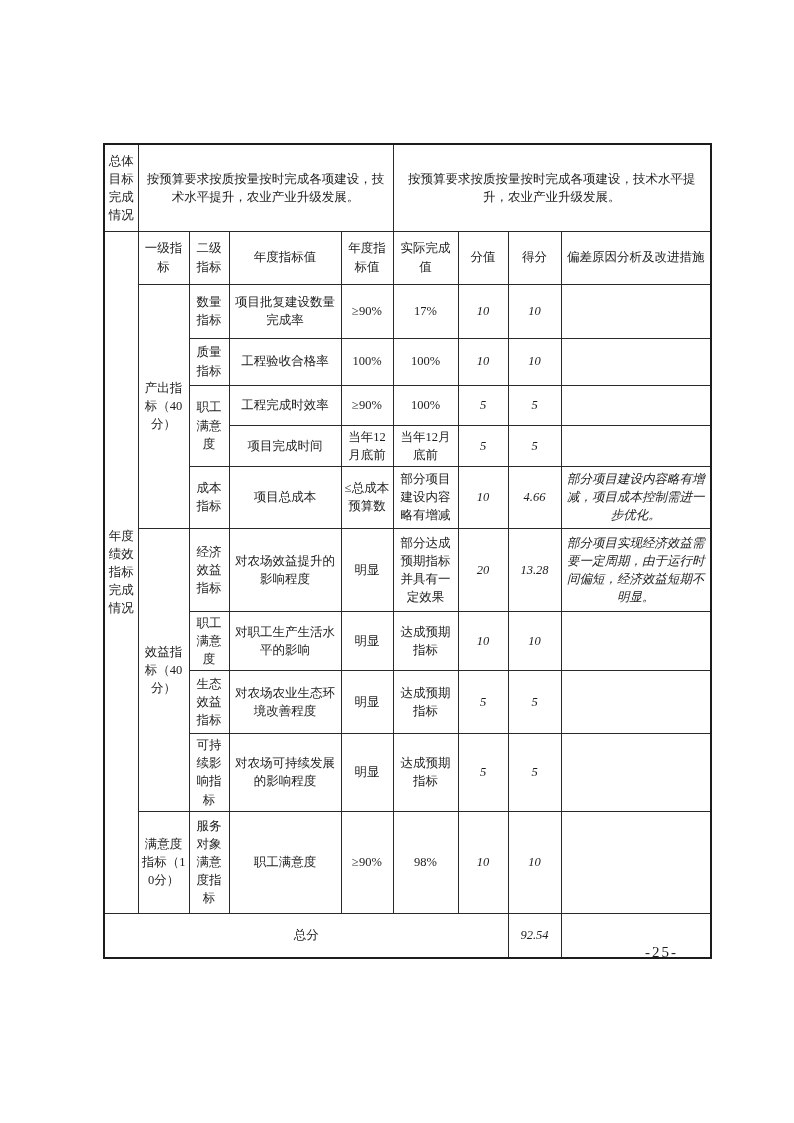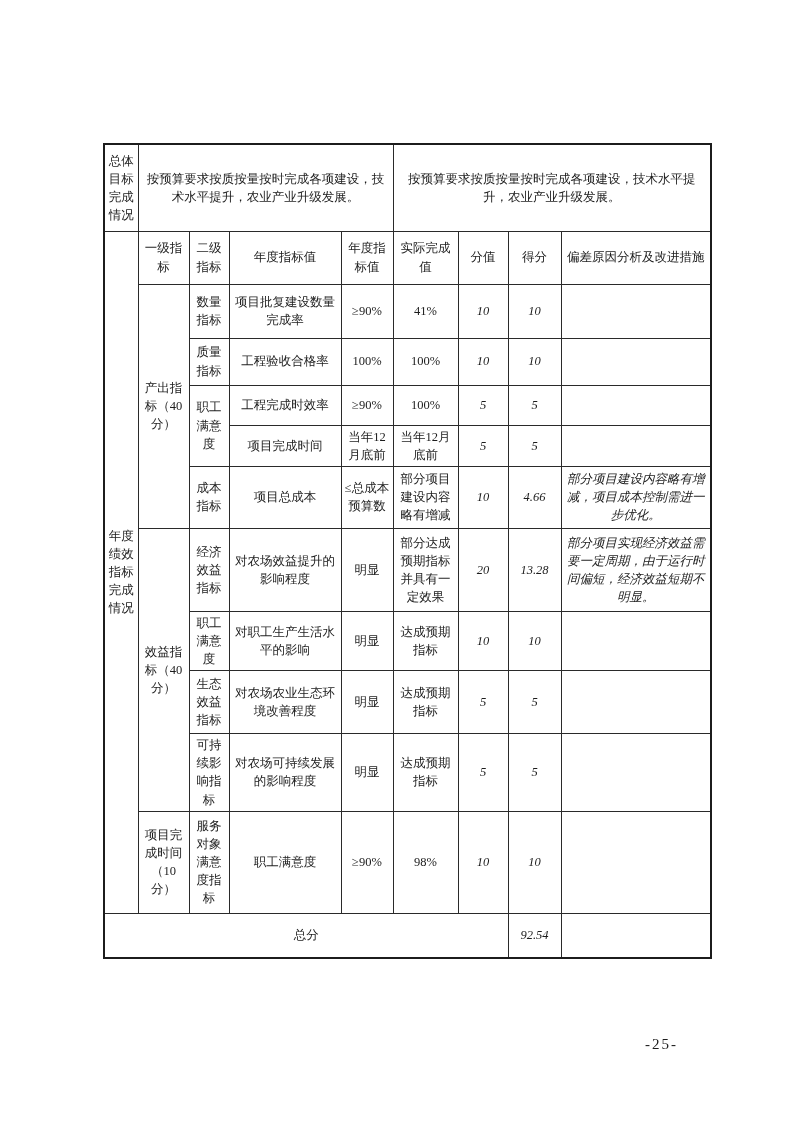"41%" td { text: 41% -> 17% }
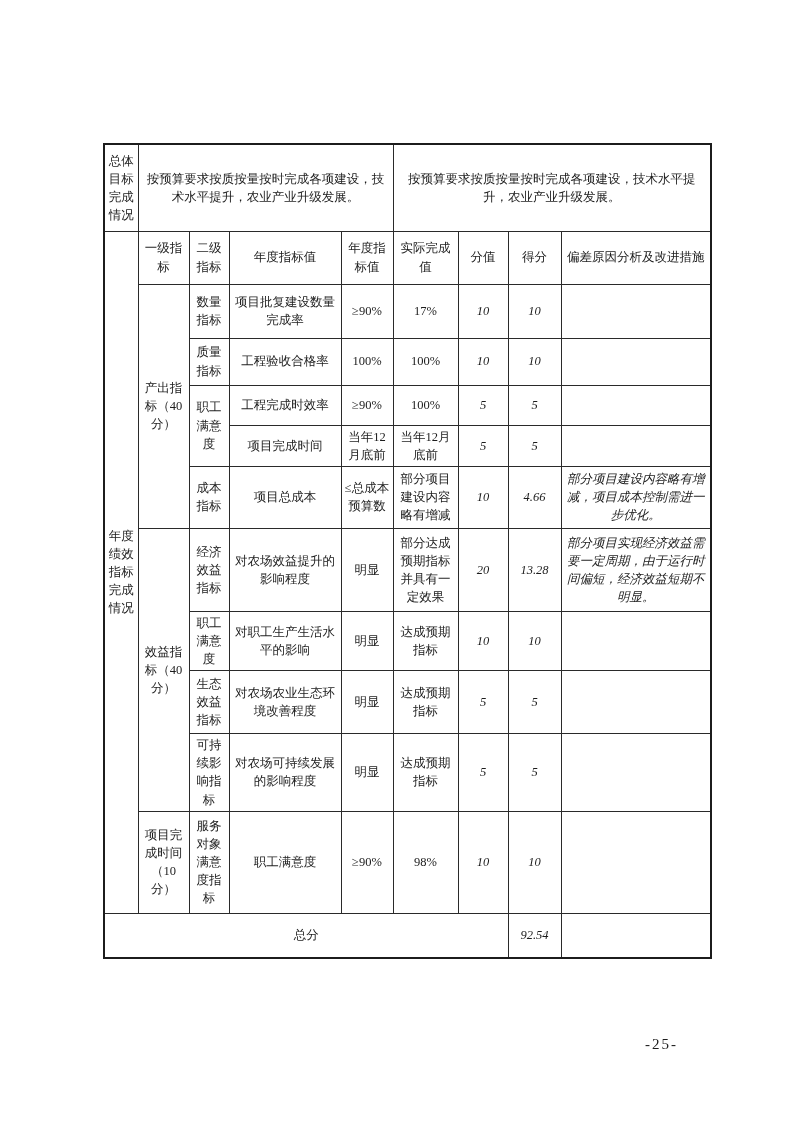"项目完成时间（10分）" td { text: 项目完成时间 -> 满意度指标 }
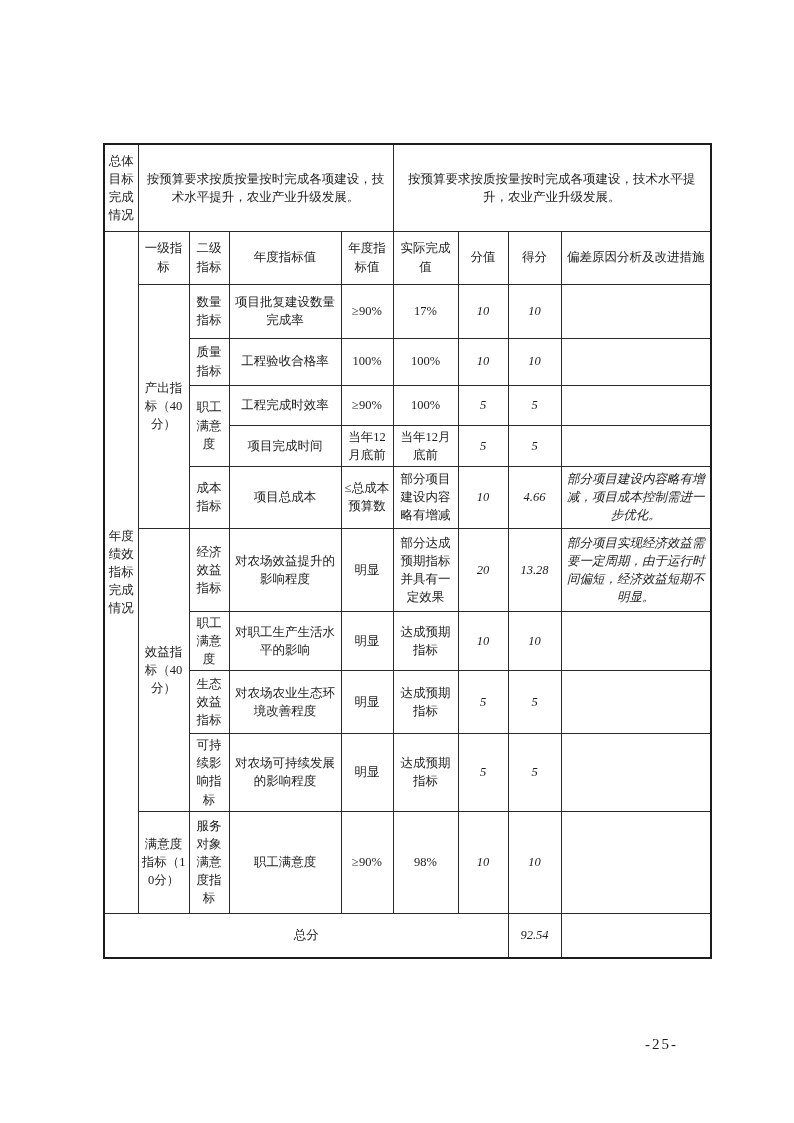"-25-" .page-number { top: 1036px -> 944px }
